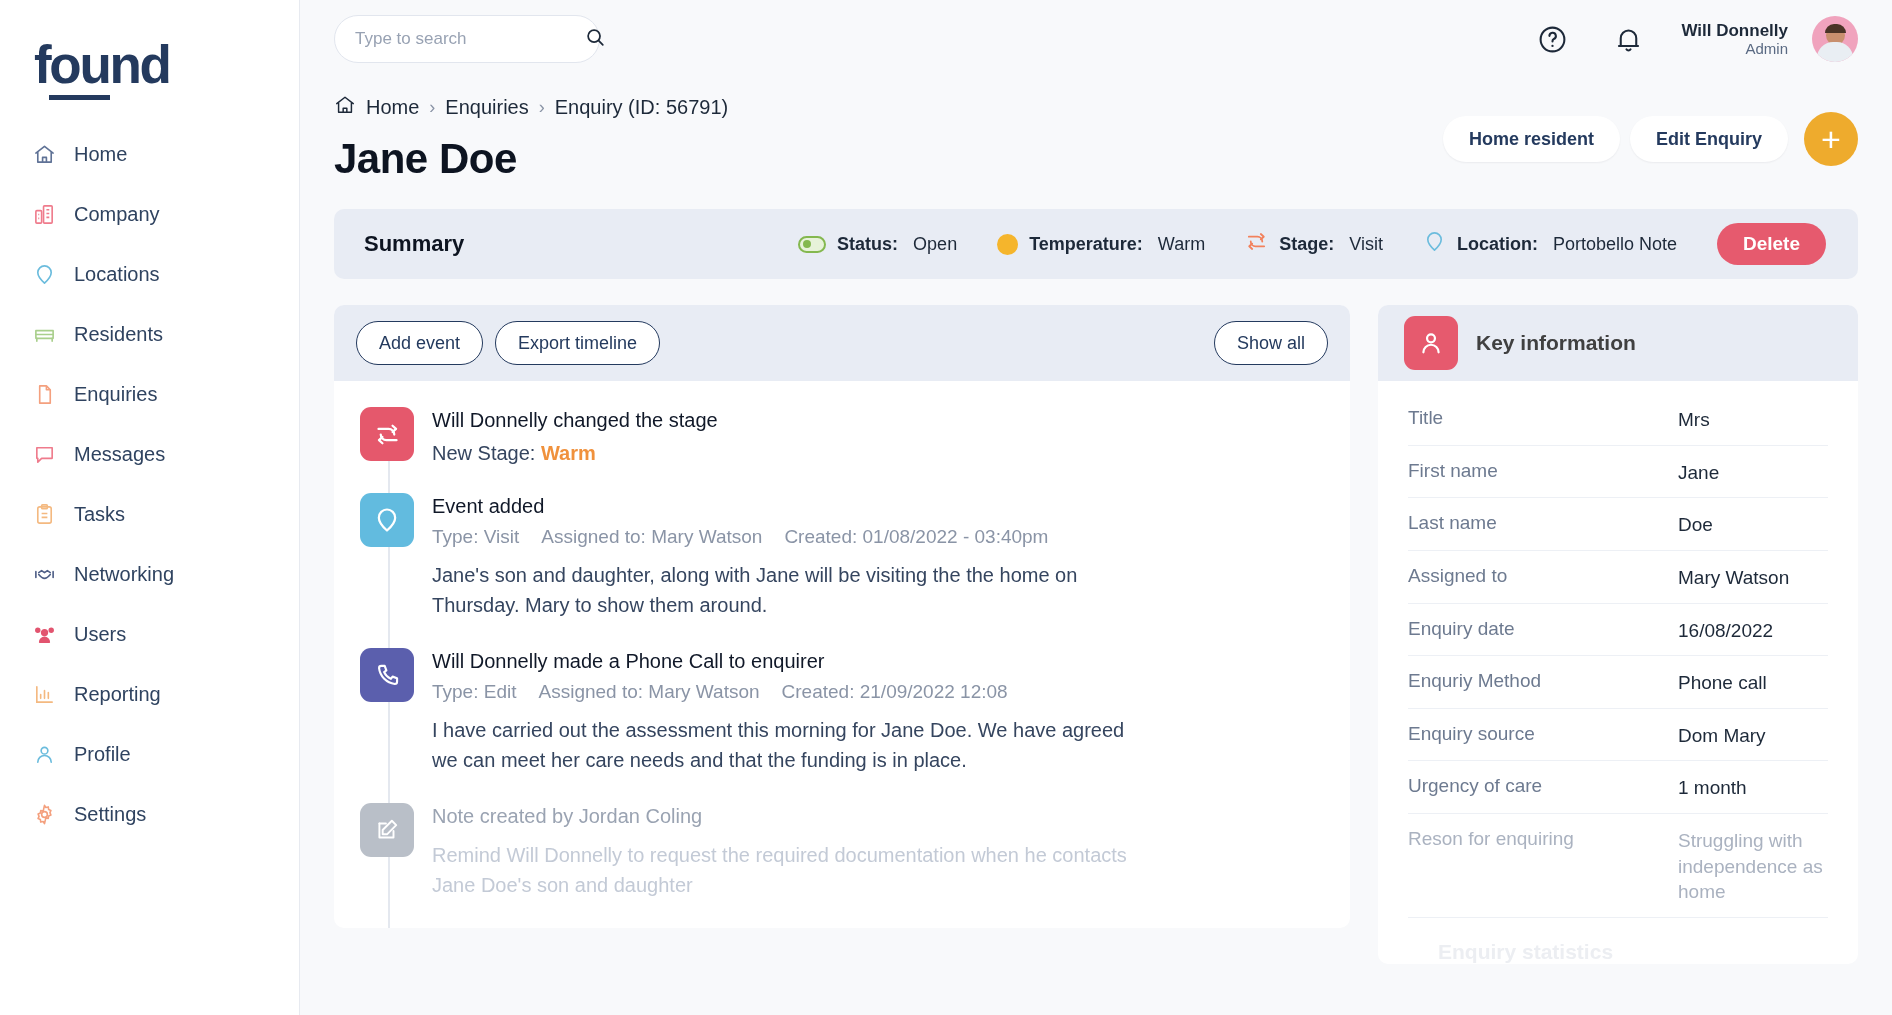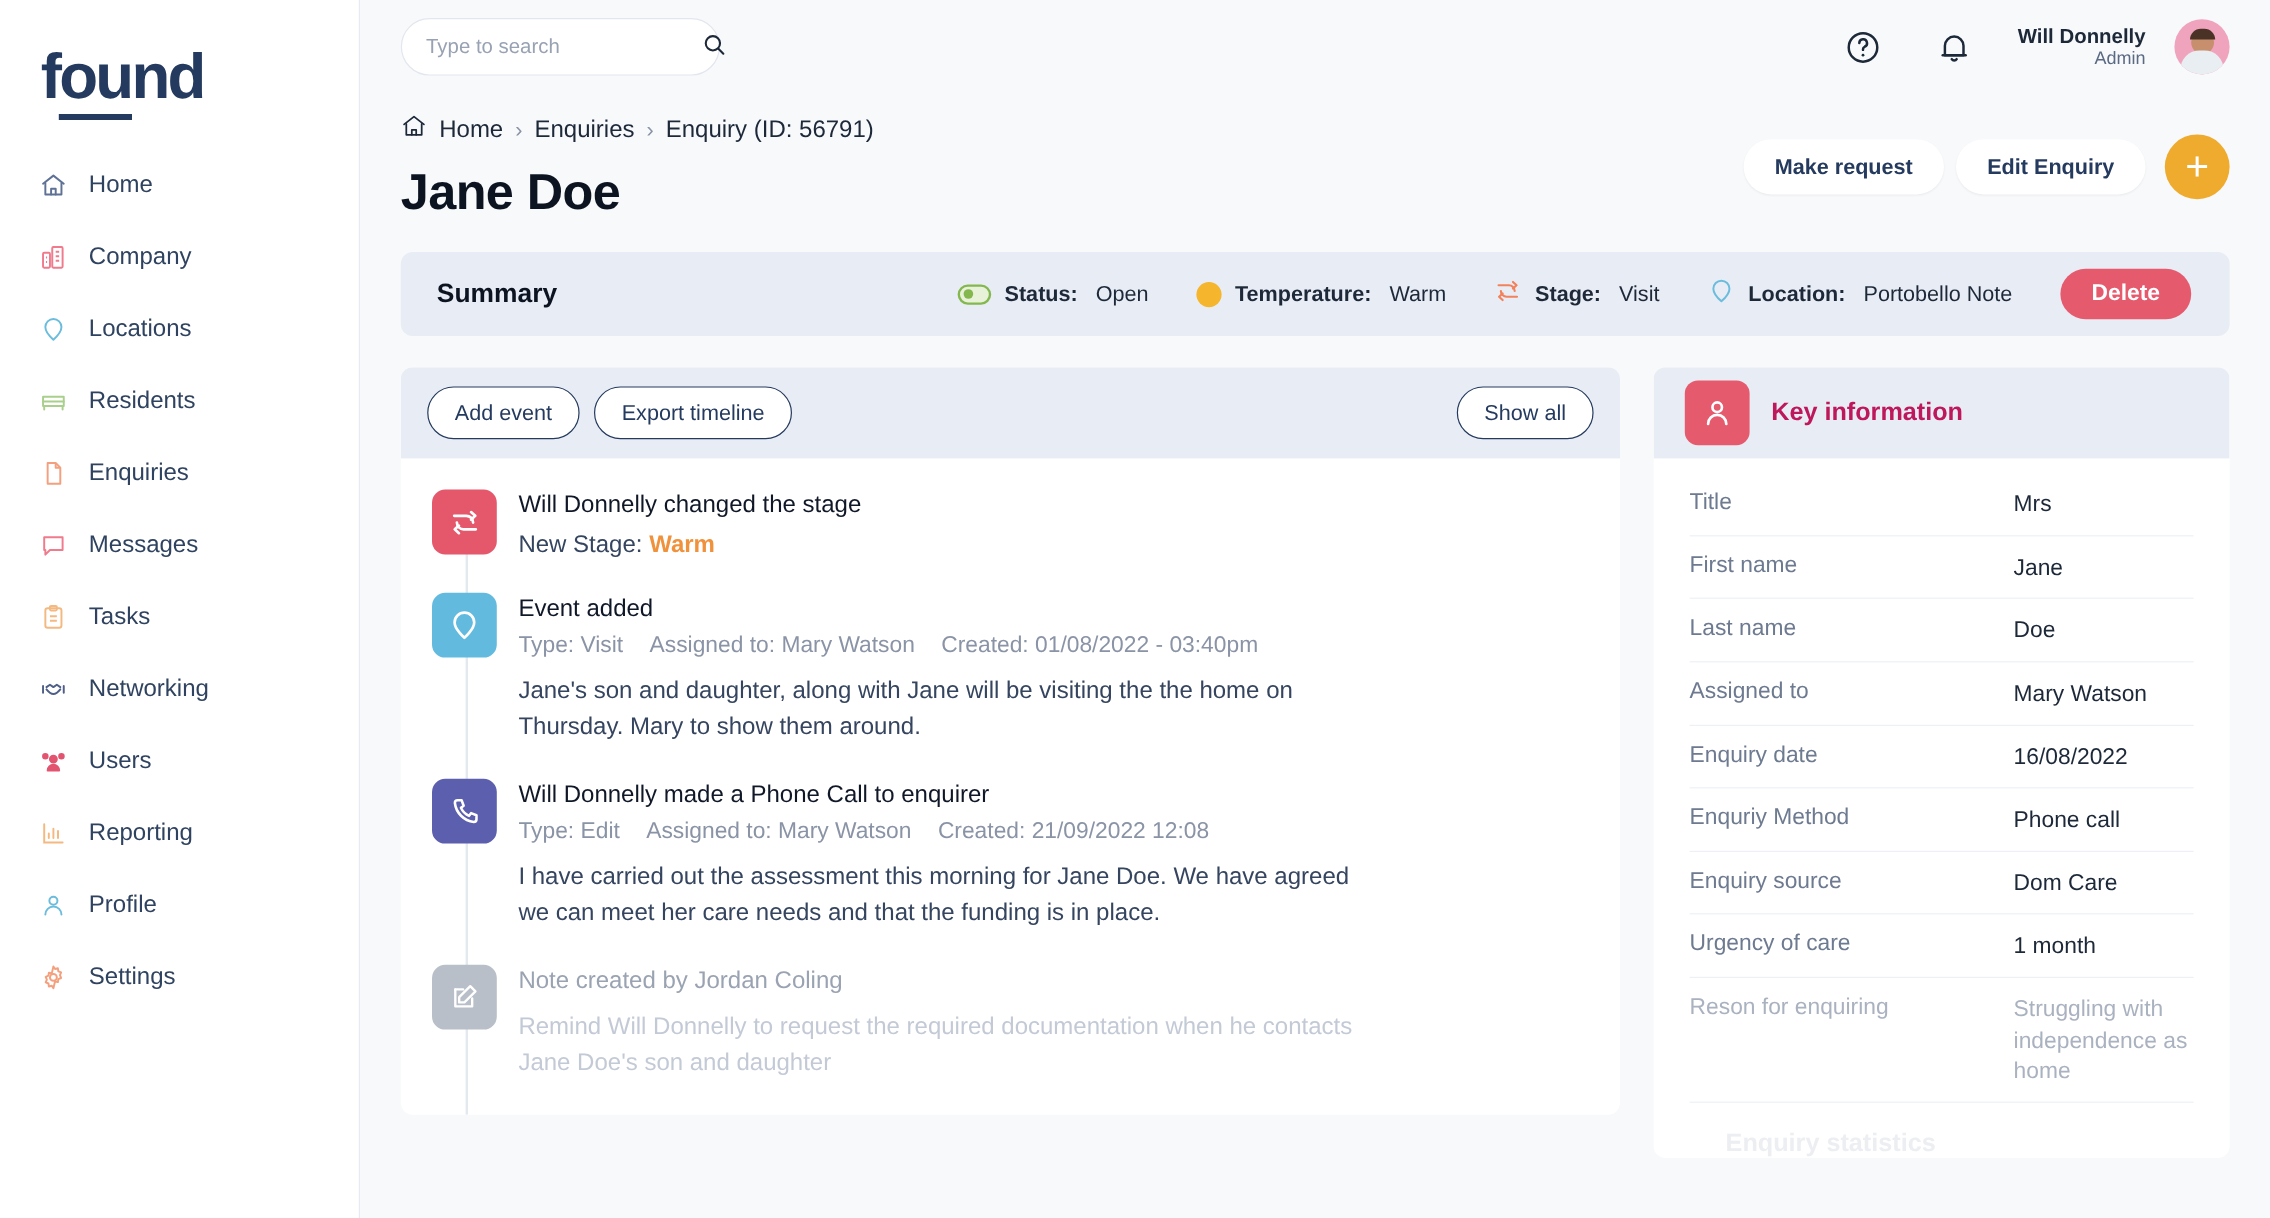"Make request" button.pill-btn { text: Make request -> Home resident }
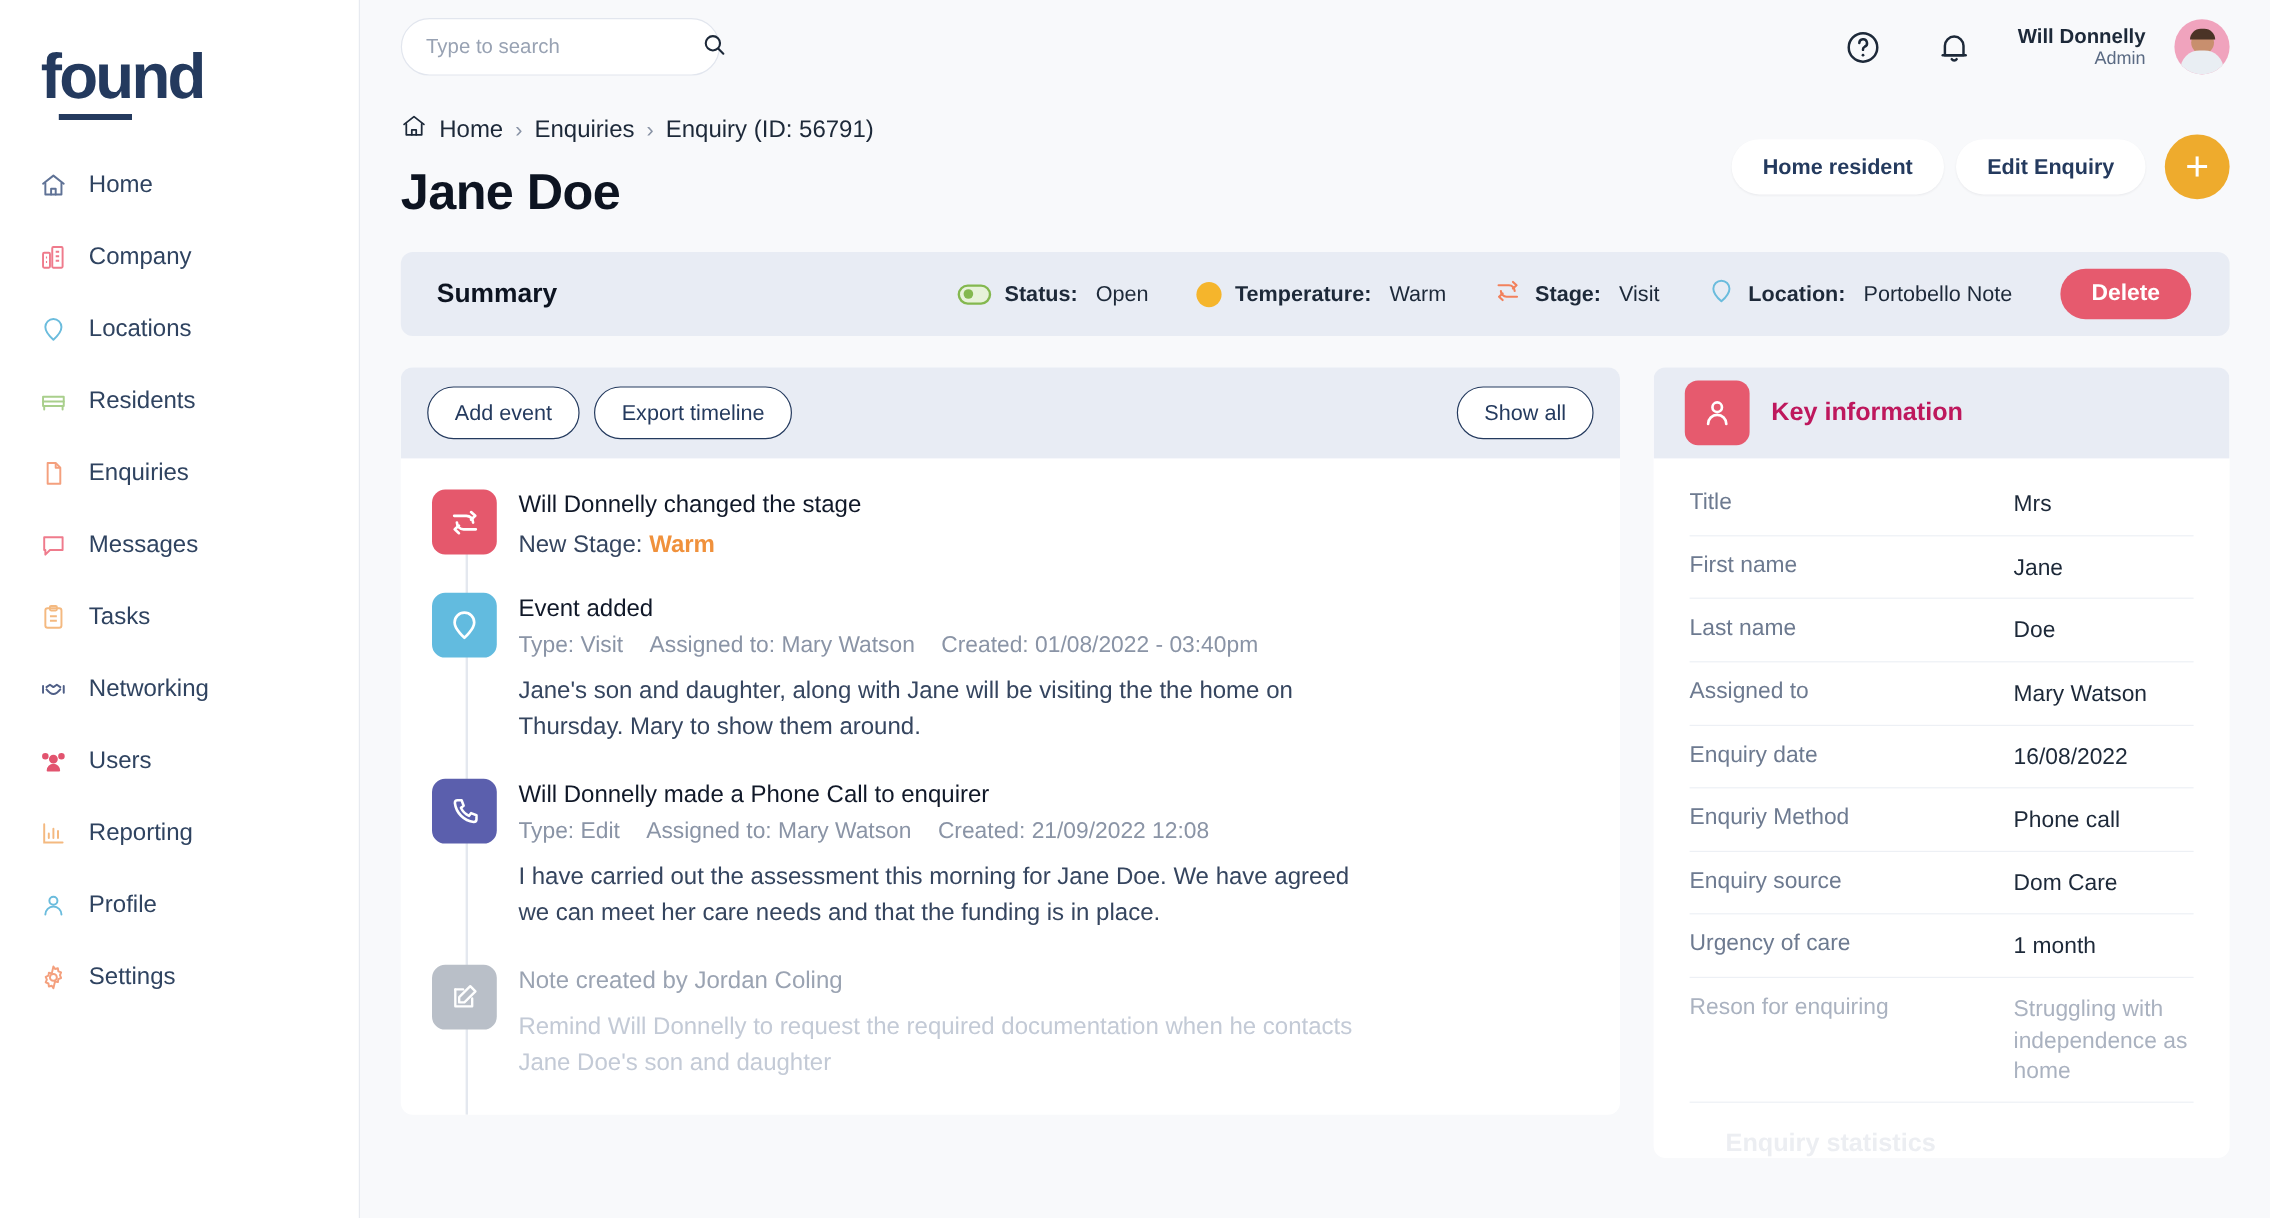"Key information" .key-head-title { color: #be185d -> #404040 }
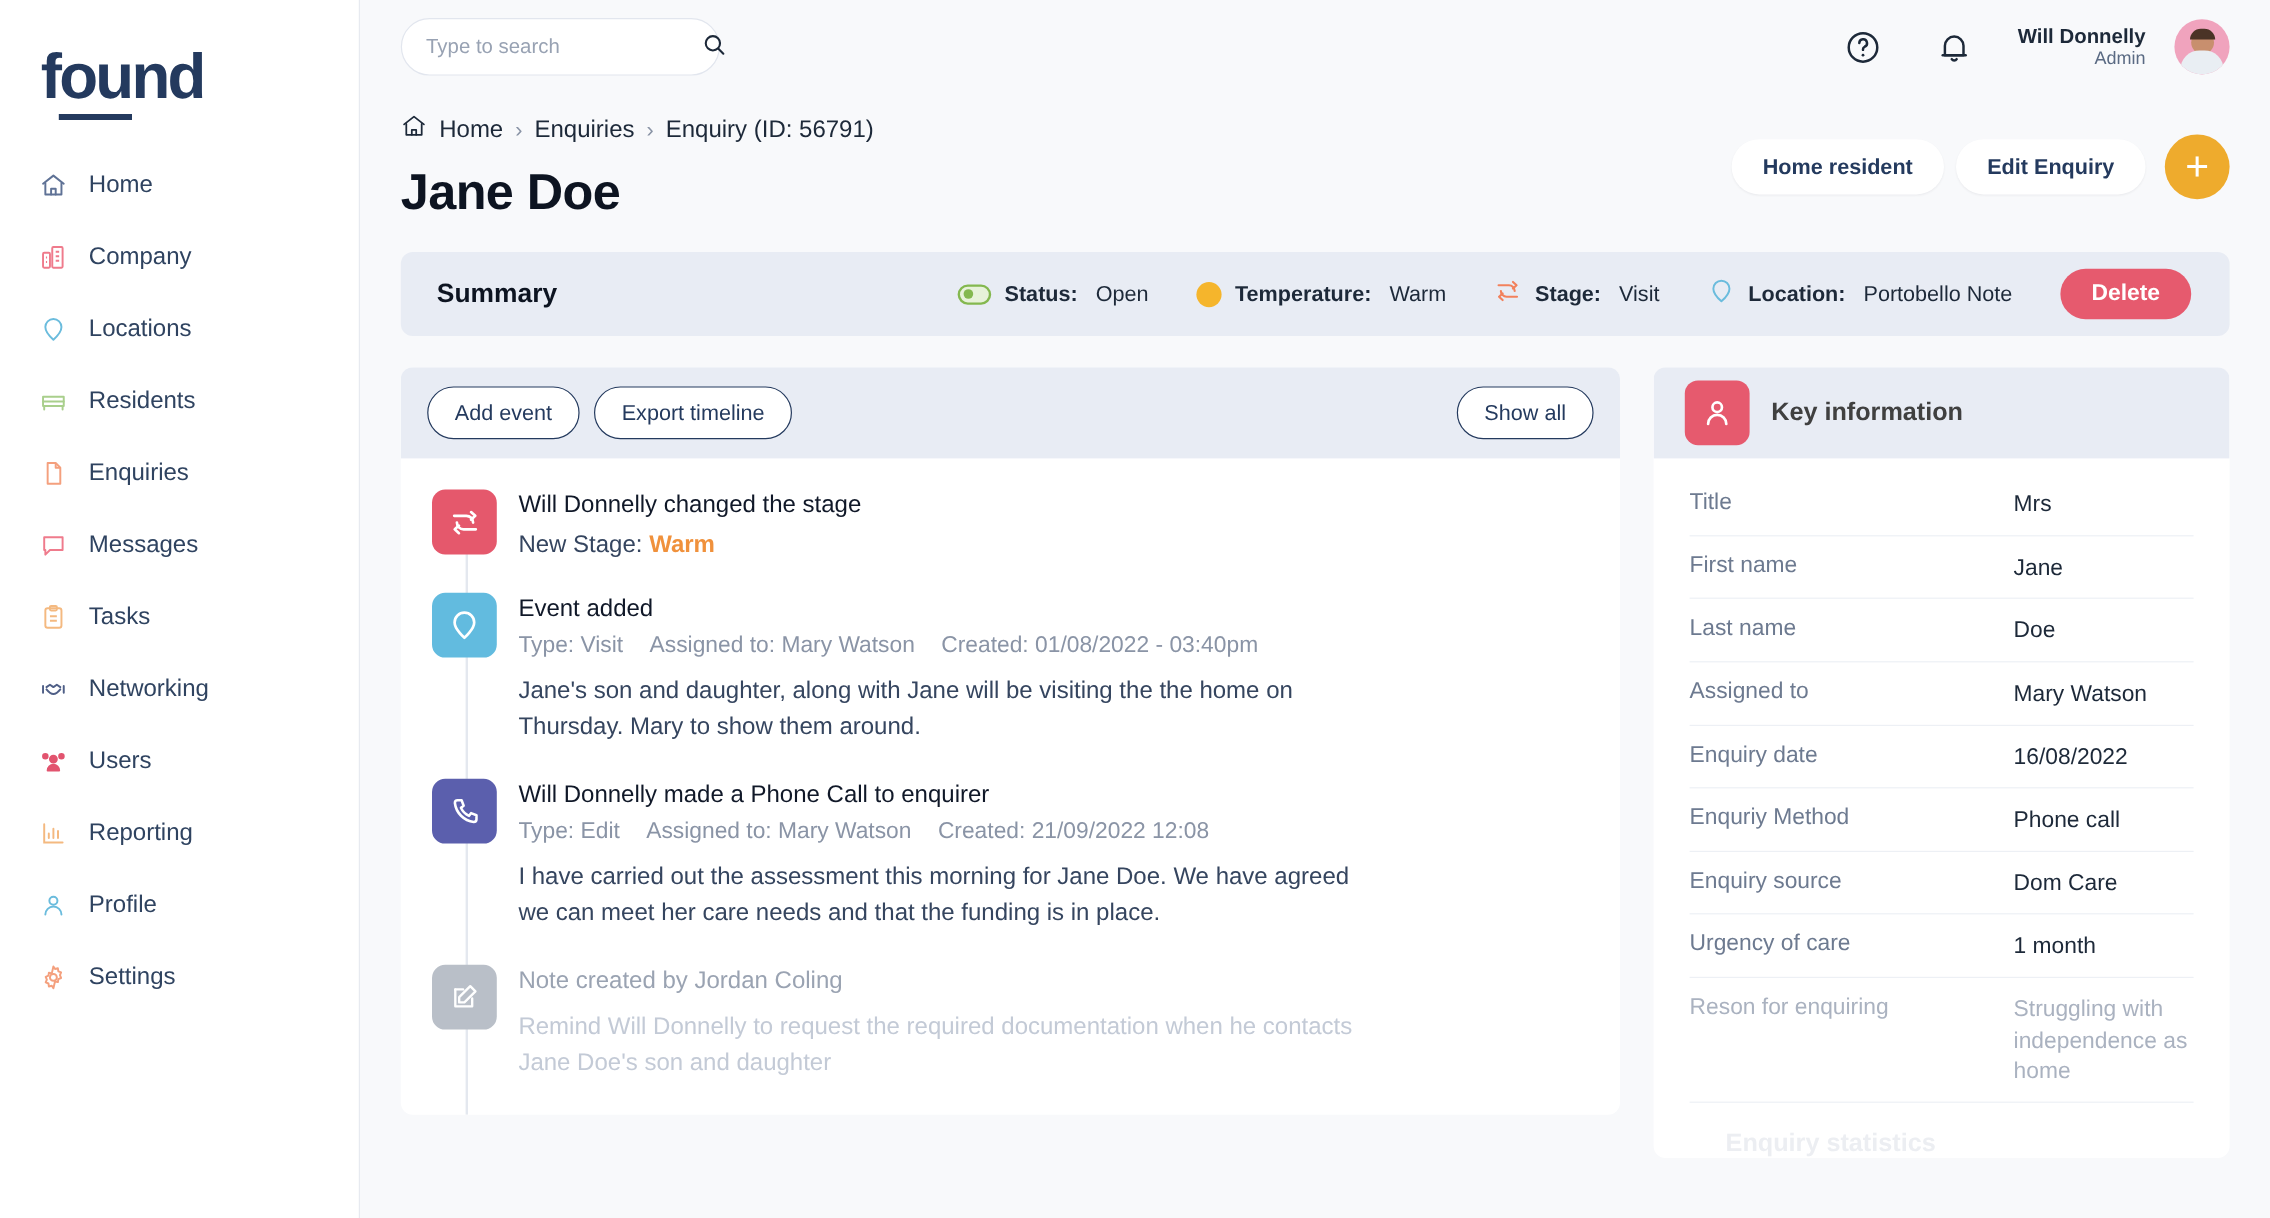"Dom Care" div.key-value { text: Care -> Mary }
